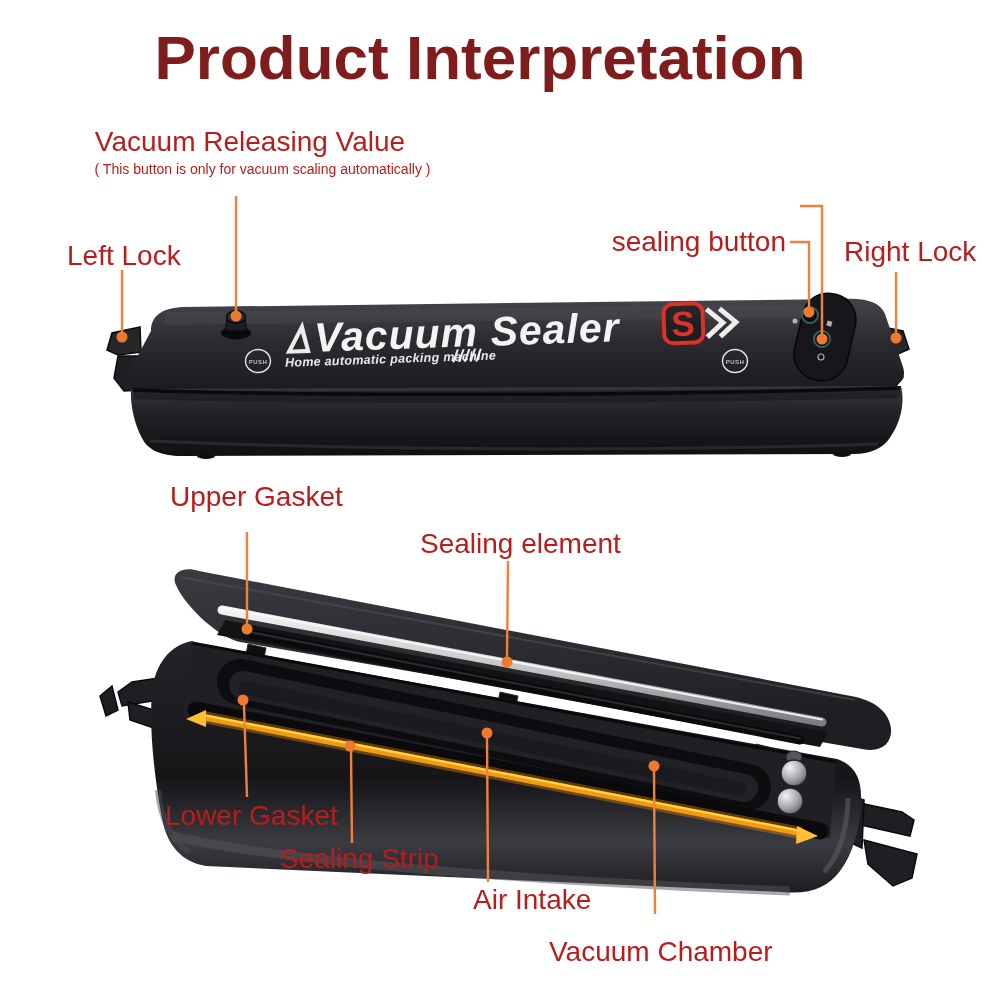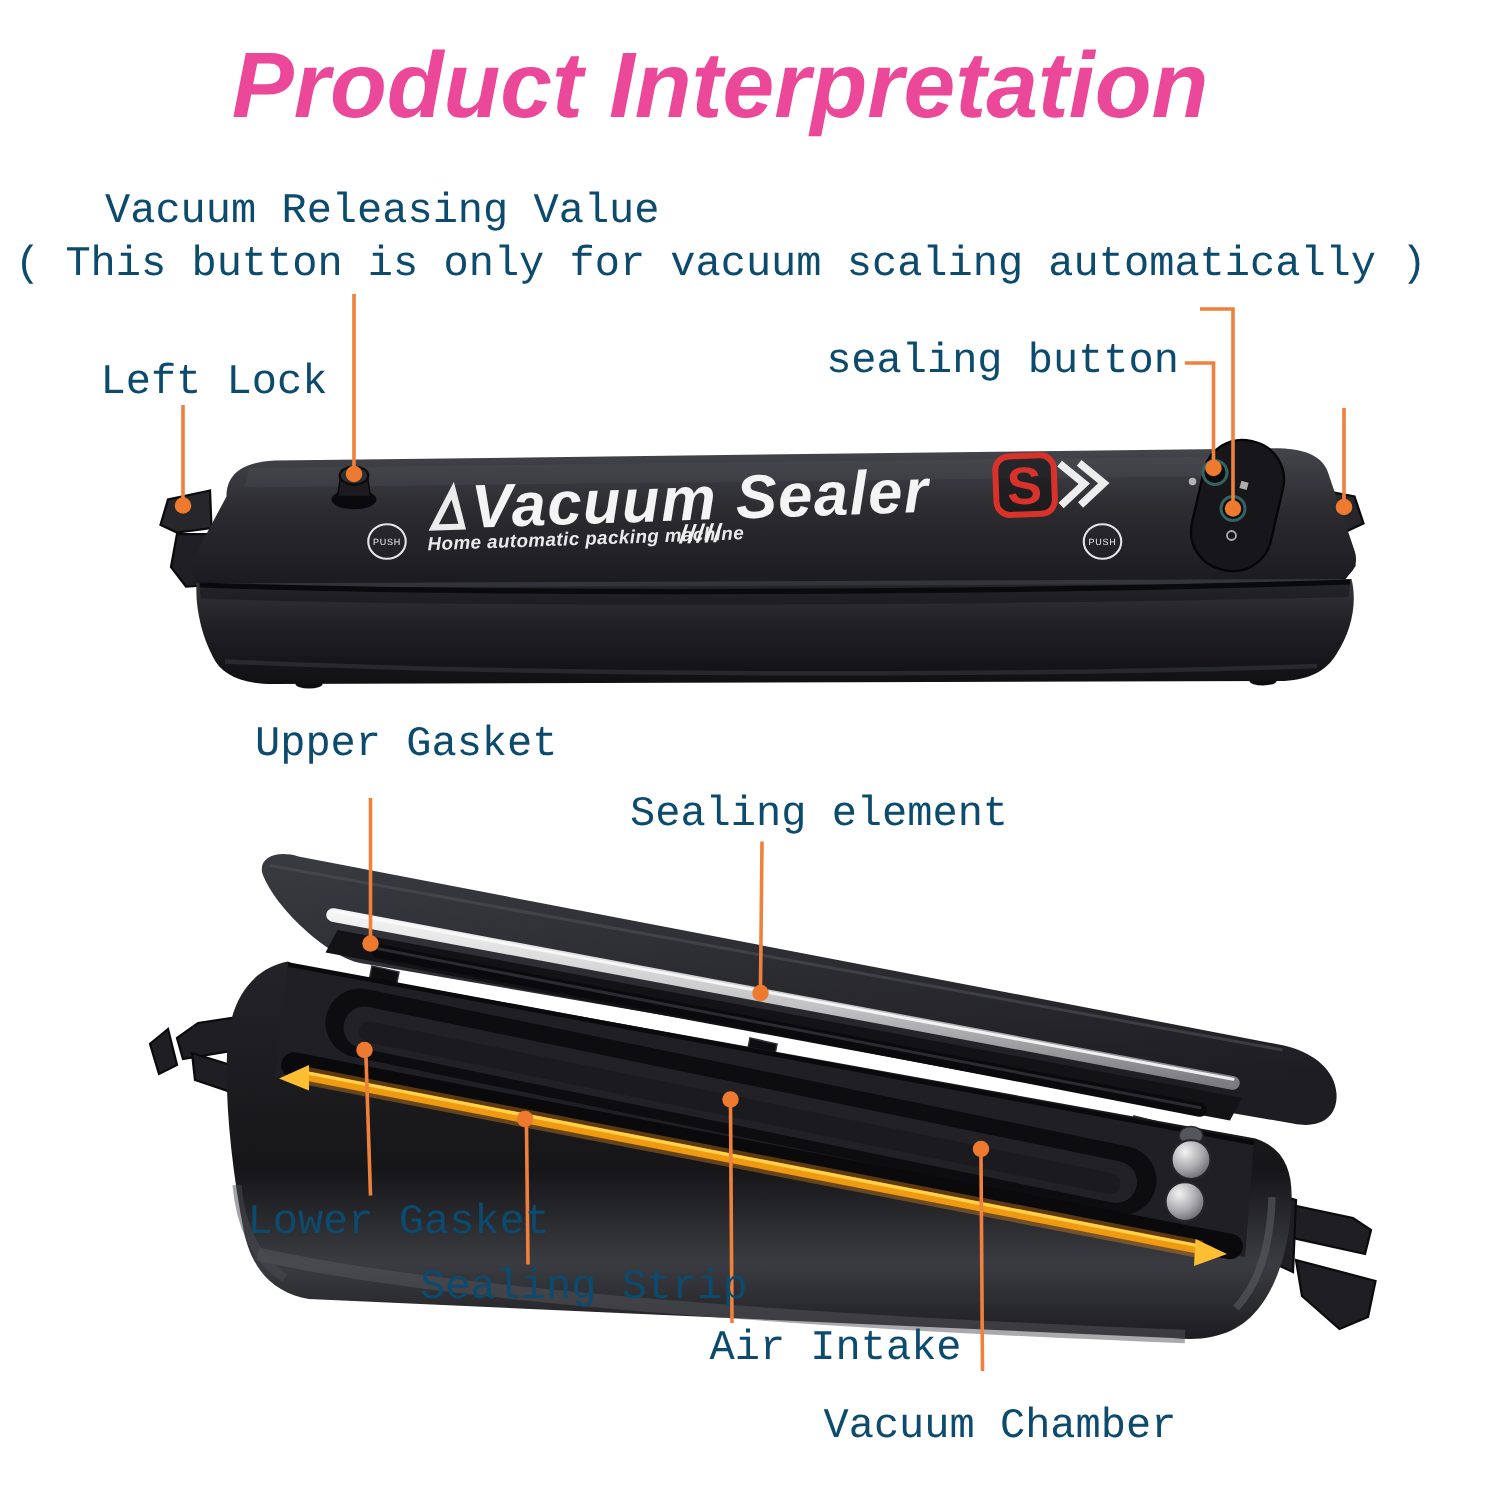"Product Interpretation" .title { color: #ec4899 -> #7f1d1d; font-style: italic -> none }
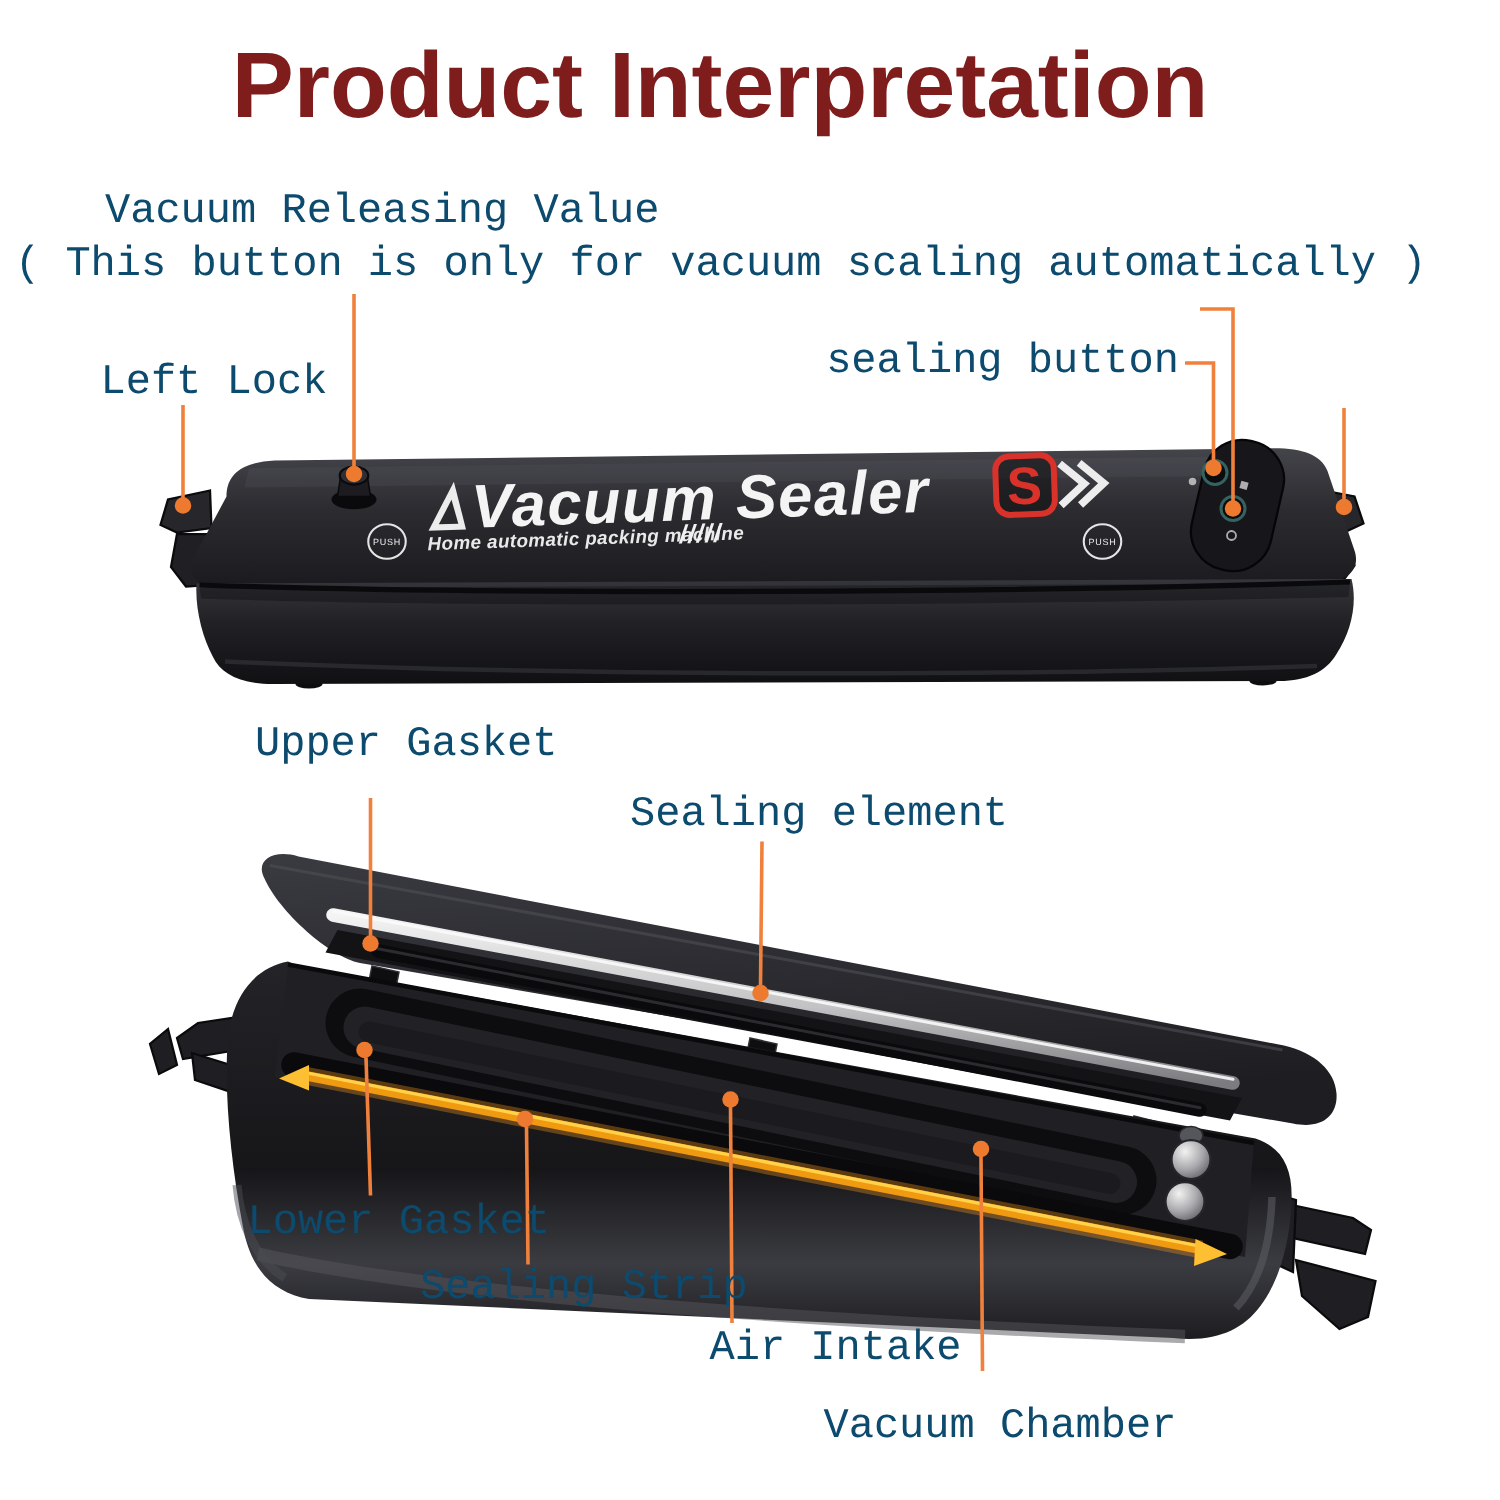"Vacuum Releasing Value" .lbl { color: #0c4a6e -> #b91c1c; font-family: Liberation Mono, monospace -> none }
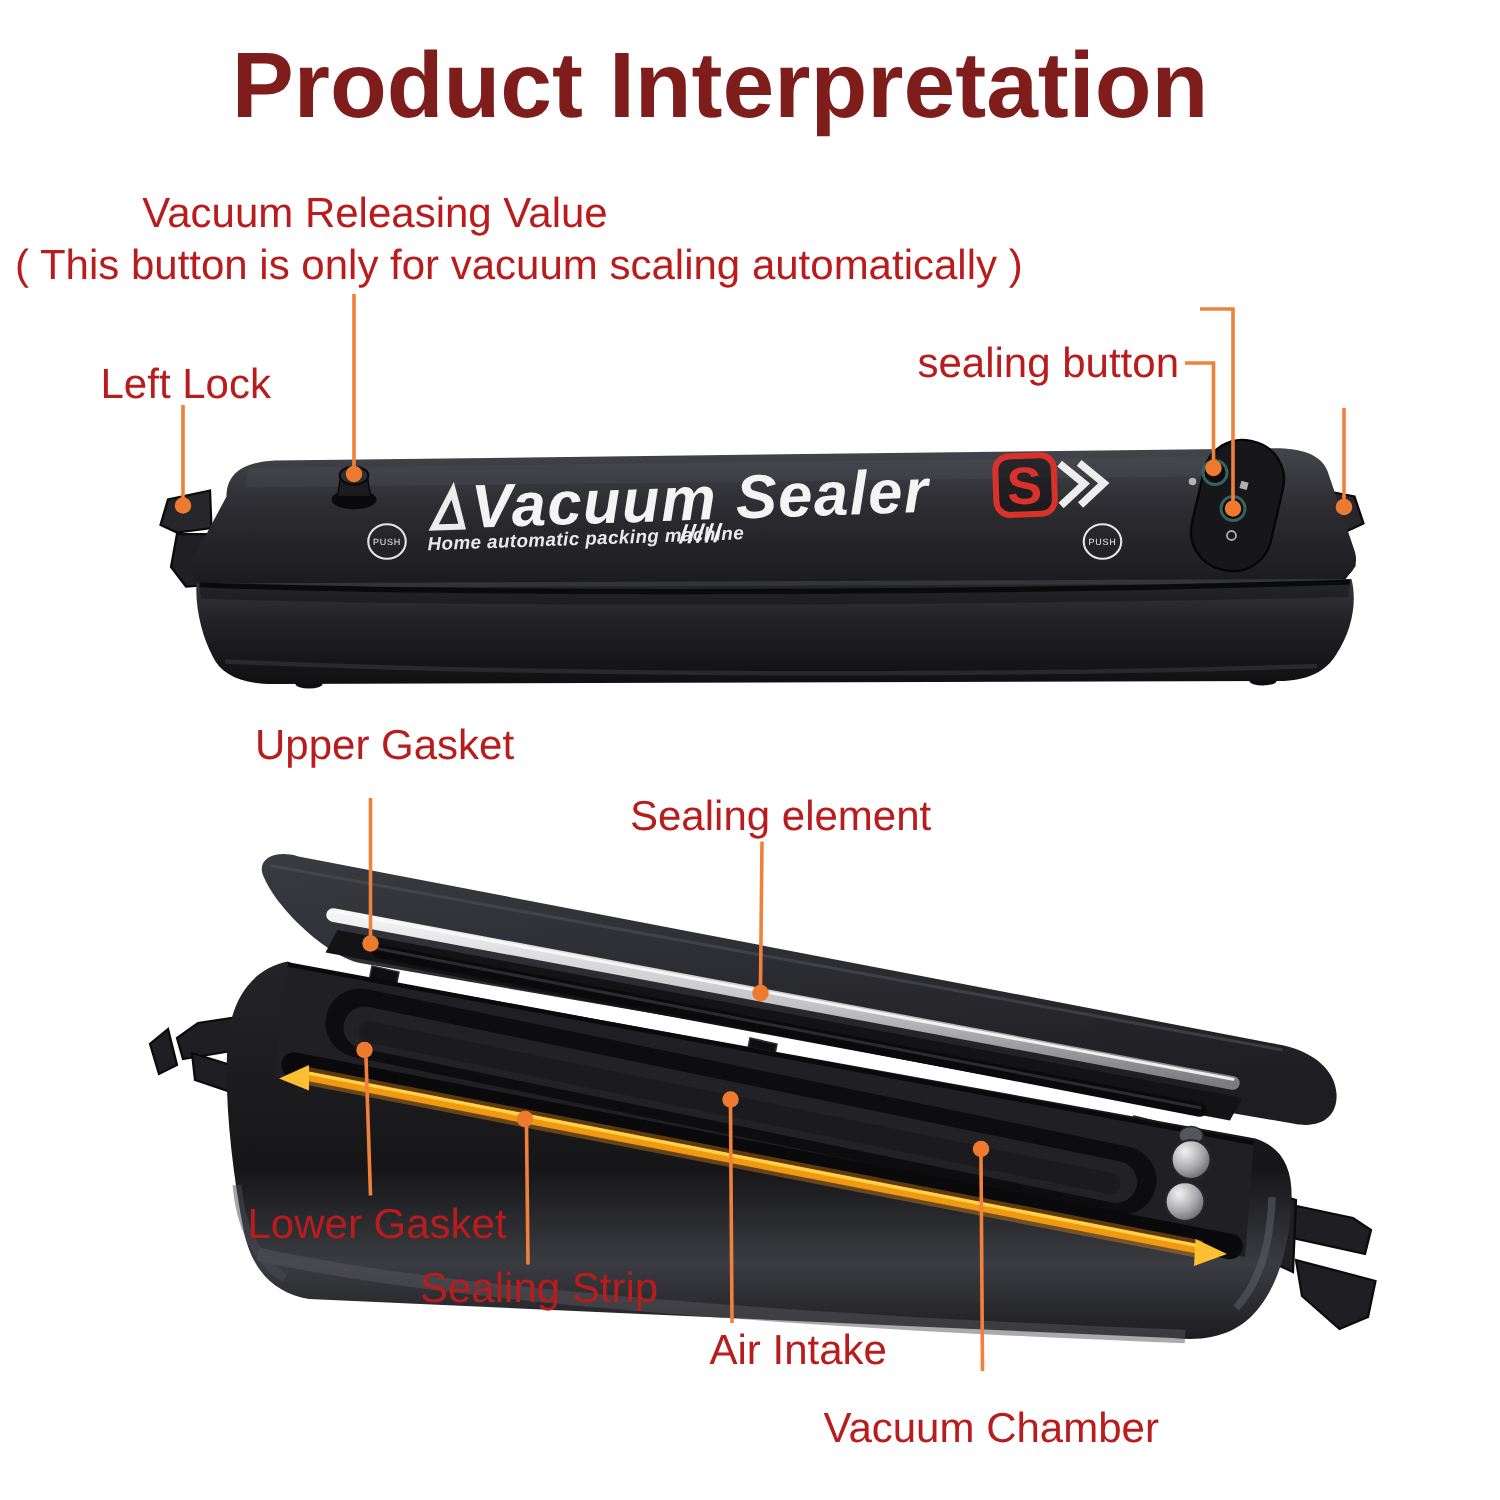"( This button is only" .note { font-size: 28px -> 14px }
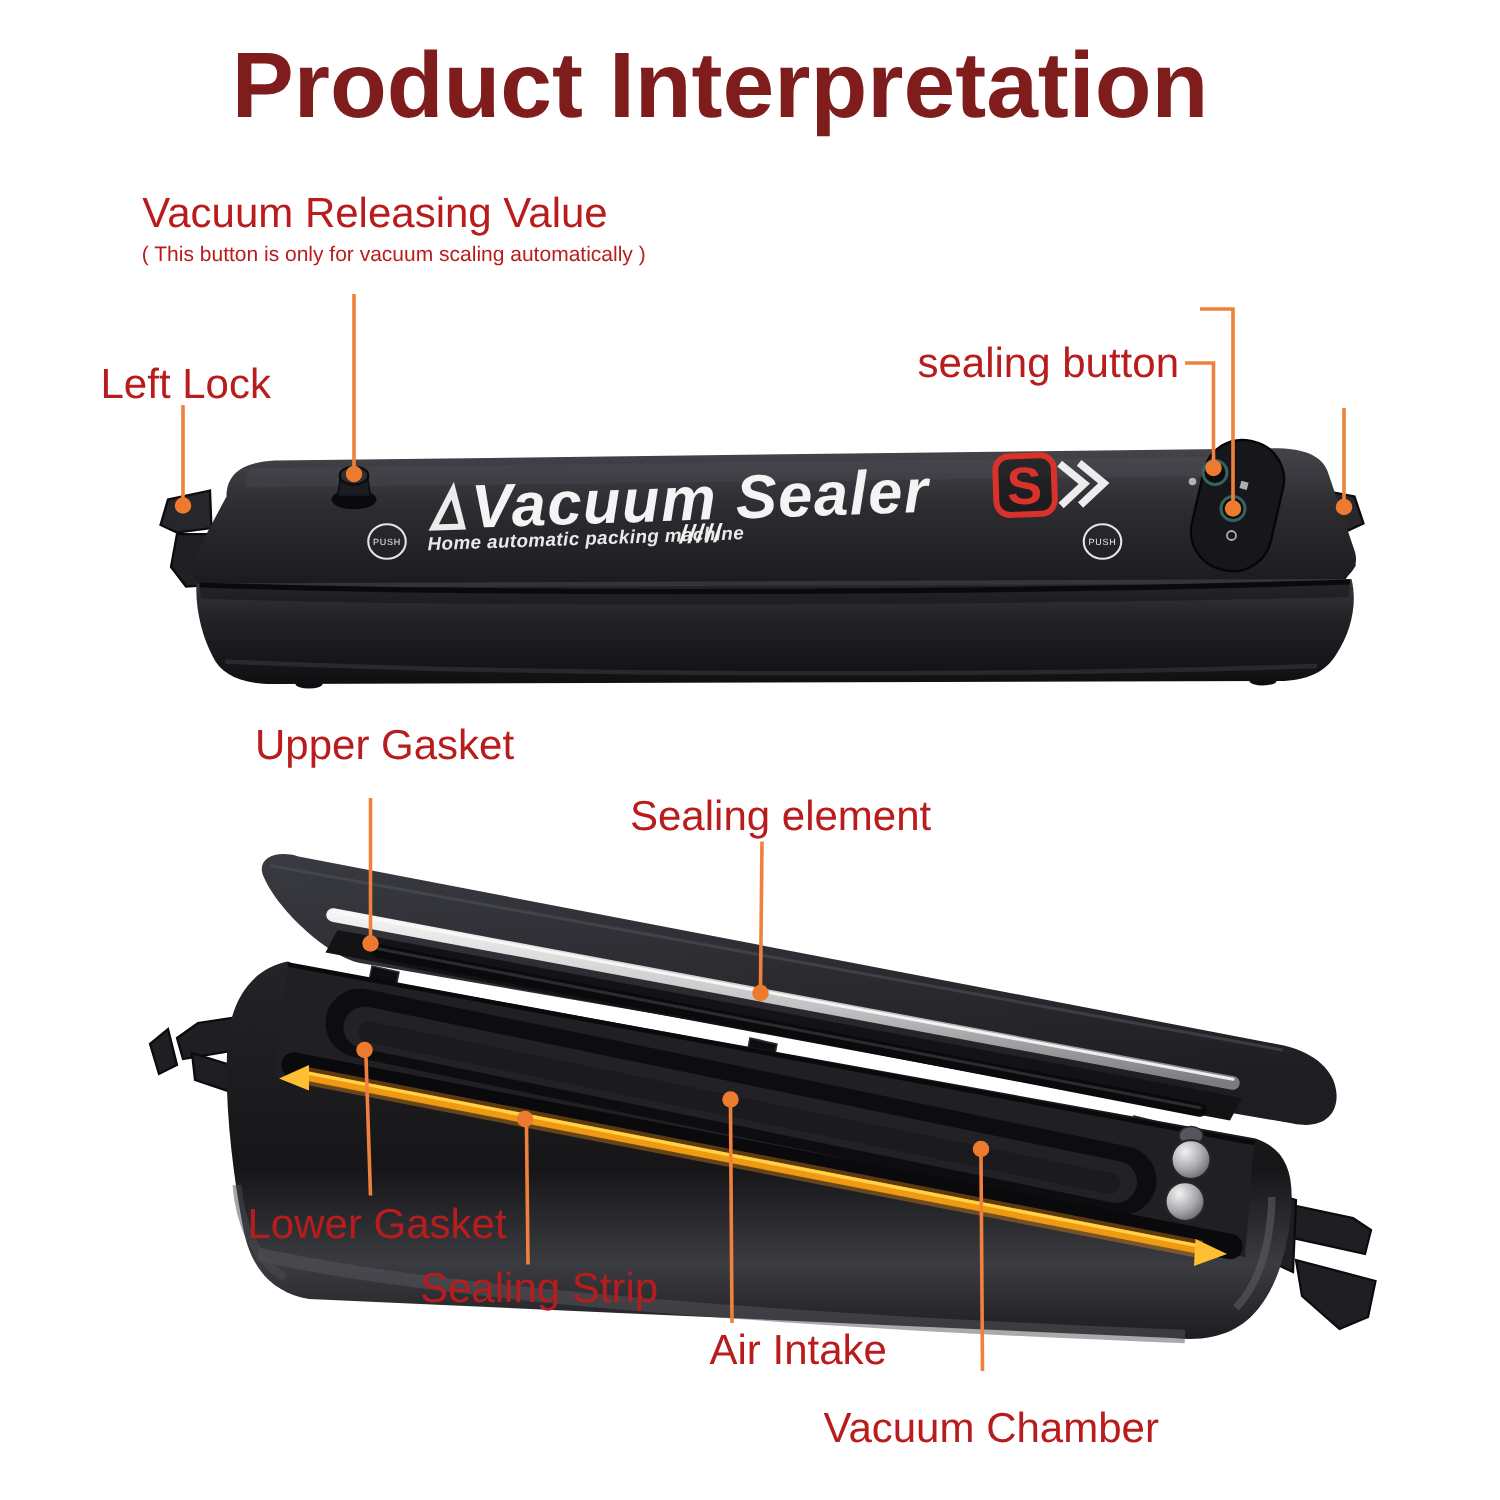"Right Lock" div.lbl { html: none -> <div>Right Lock</div> }
